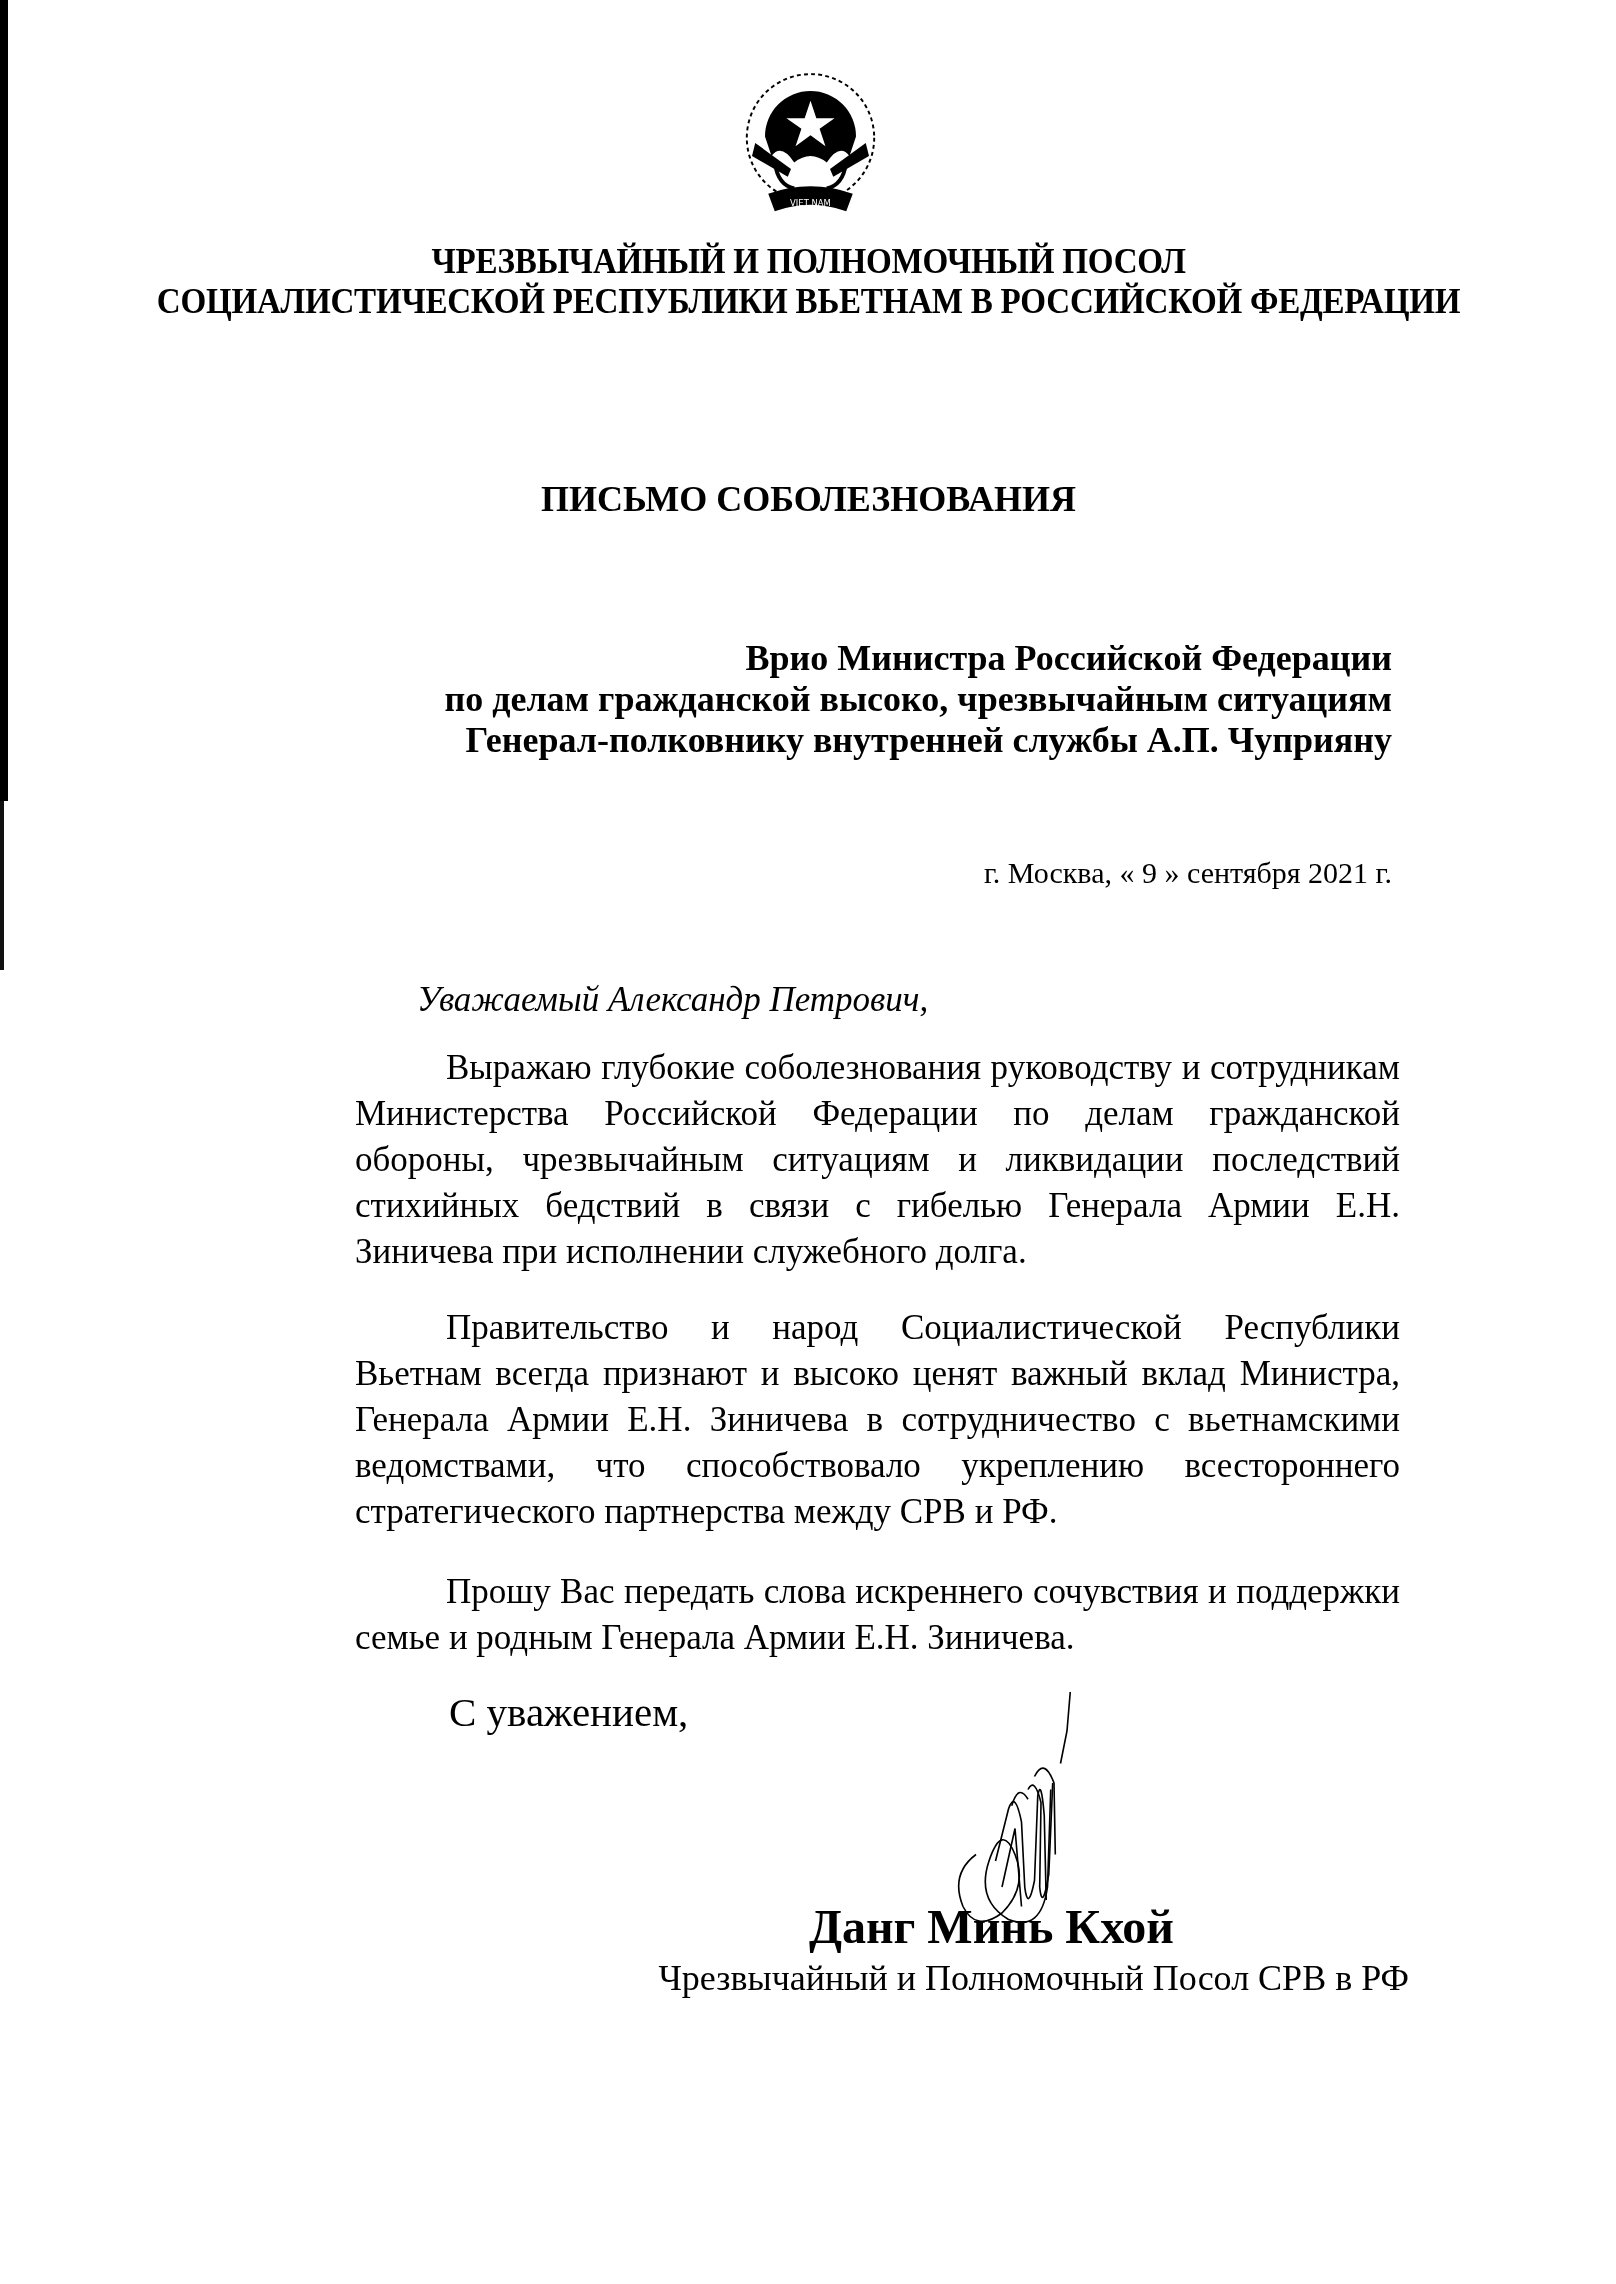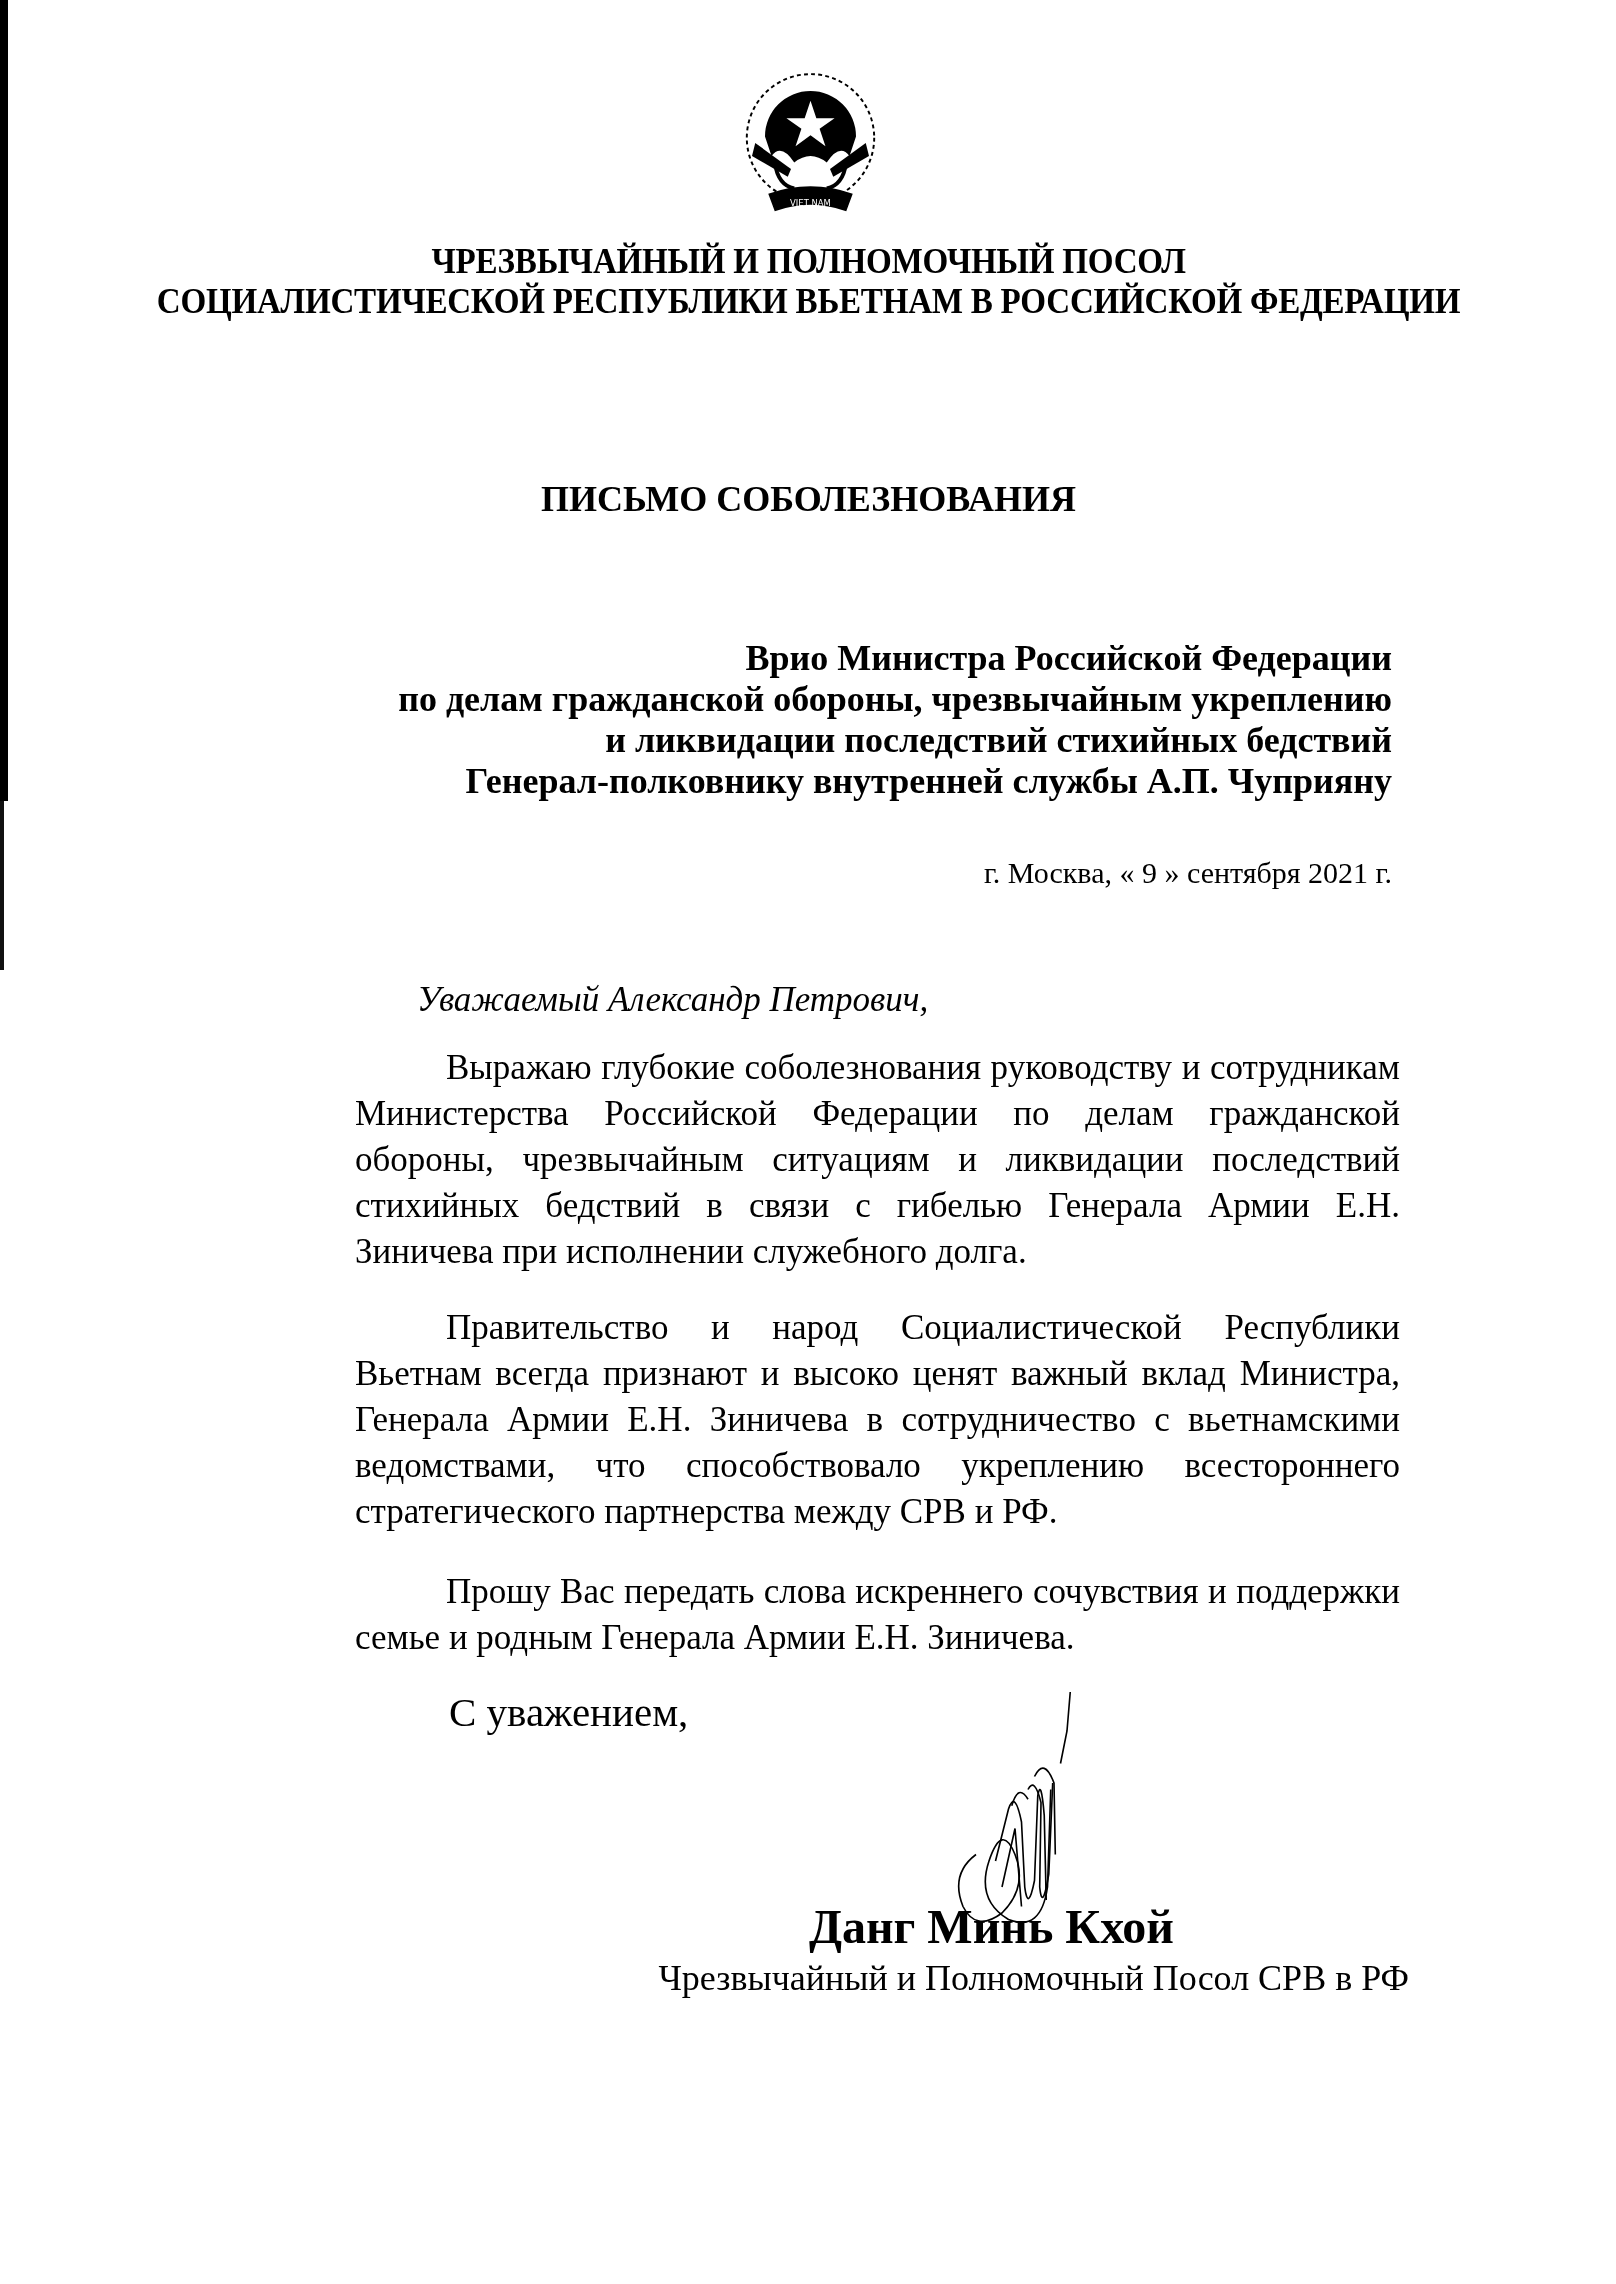"по делам гражданской обороны," div { text: обороны, чрезвычайным укреплению -> высоко, чрезвычайным ситуациям }
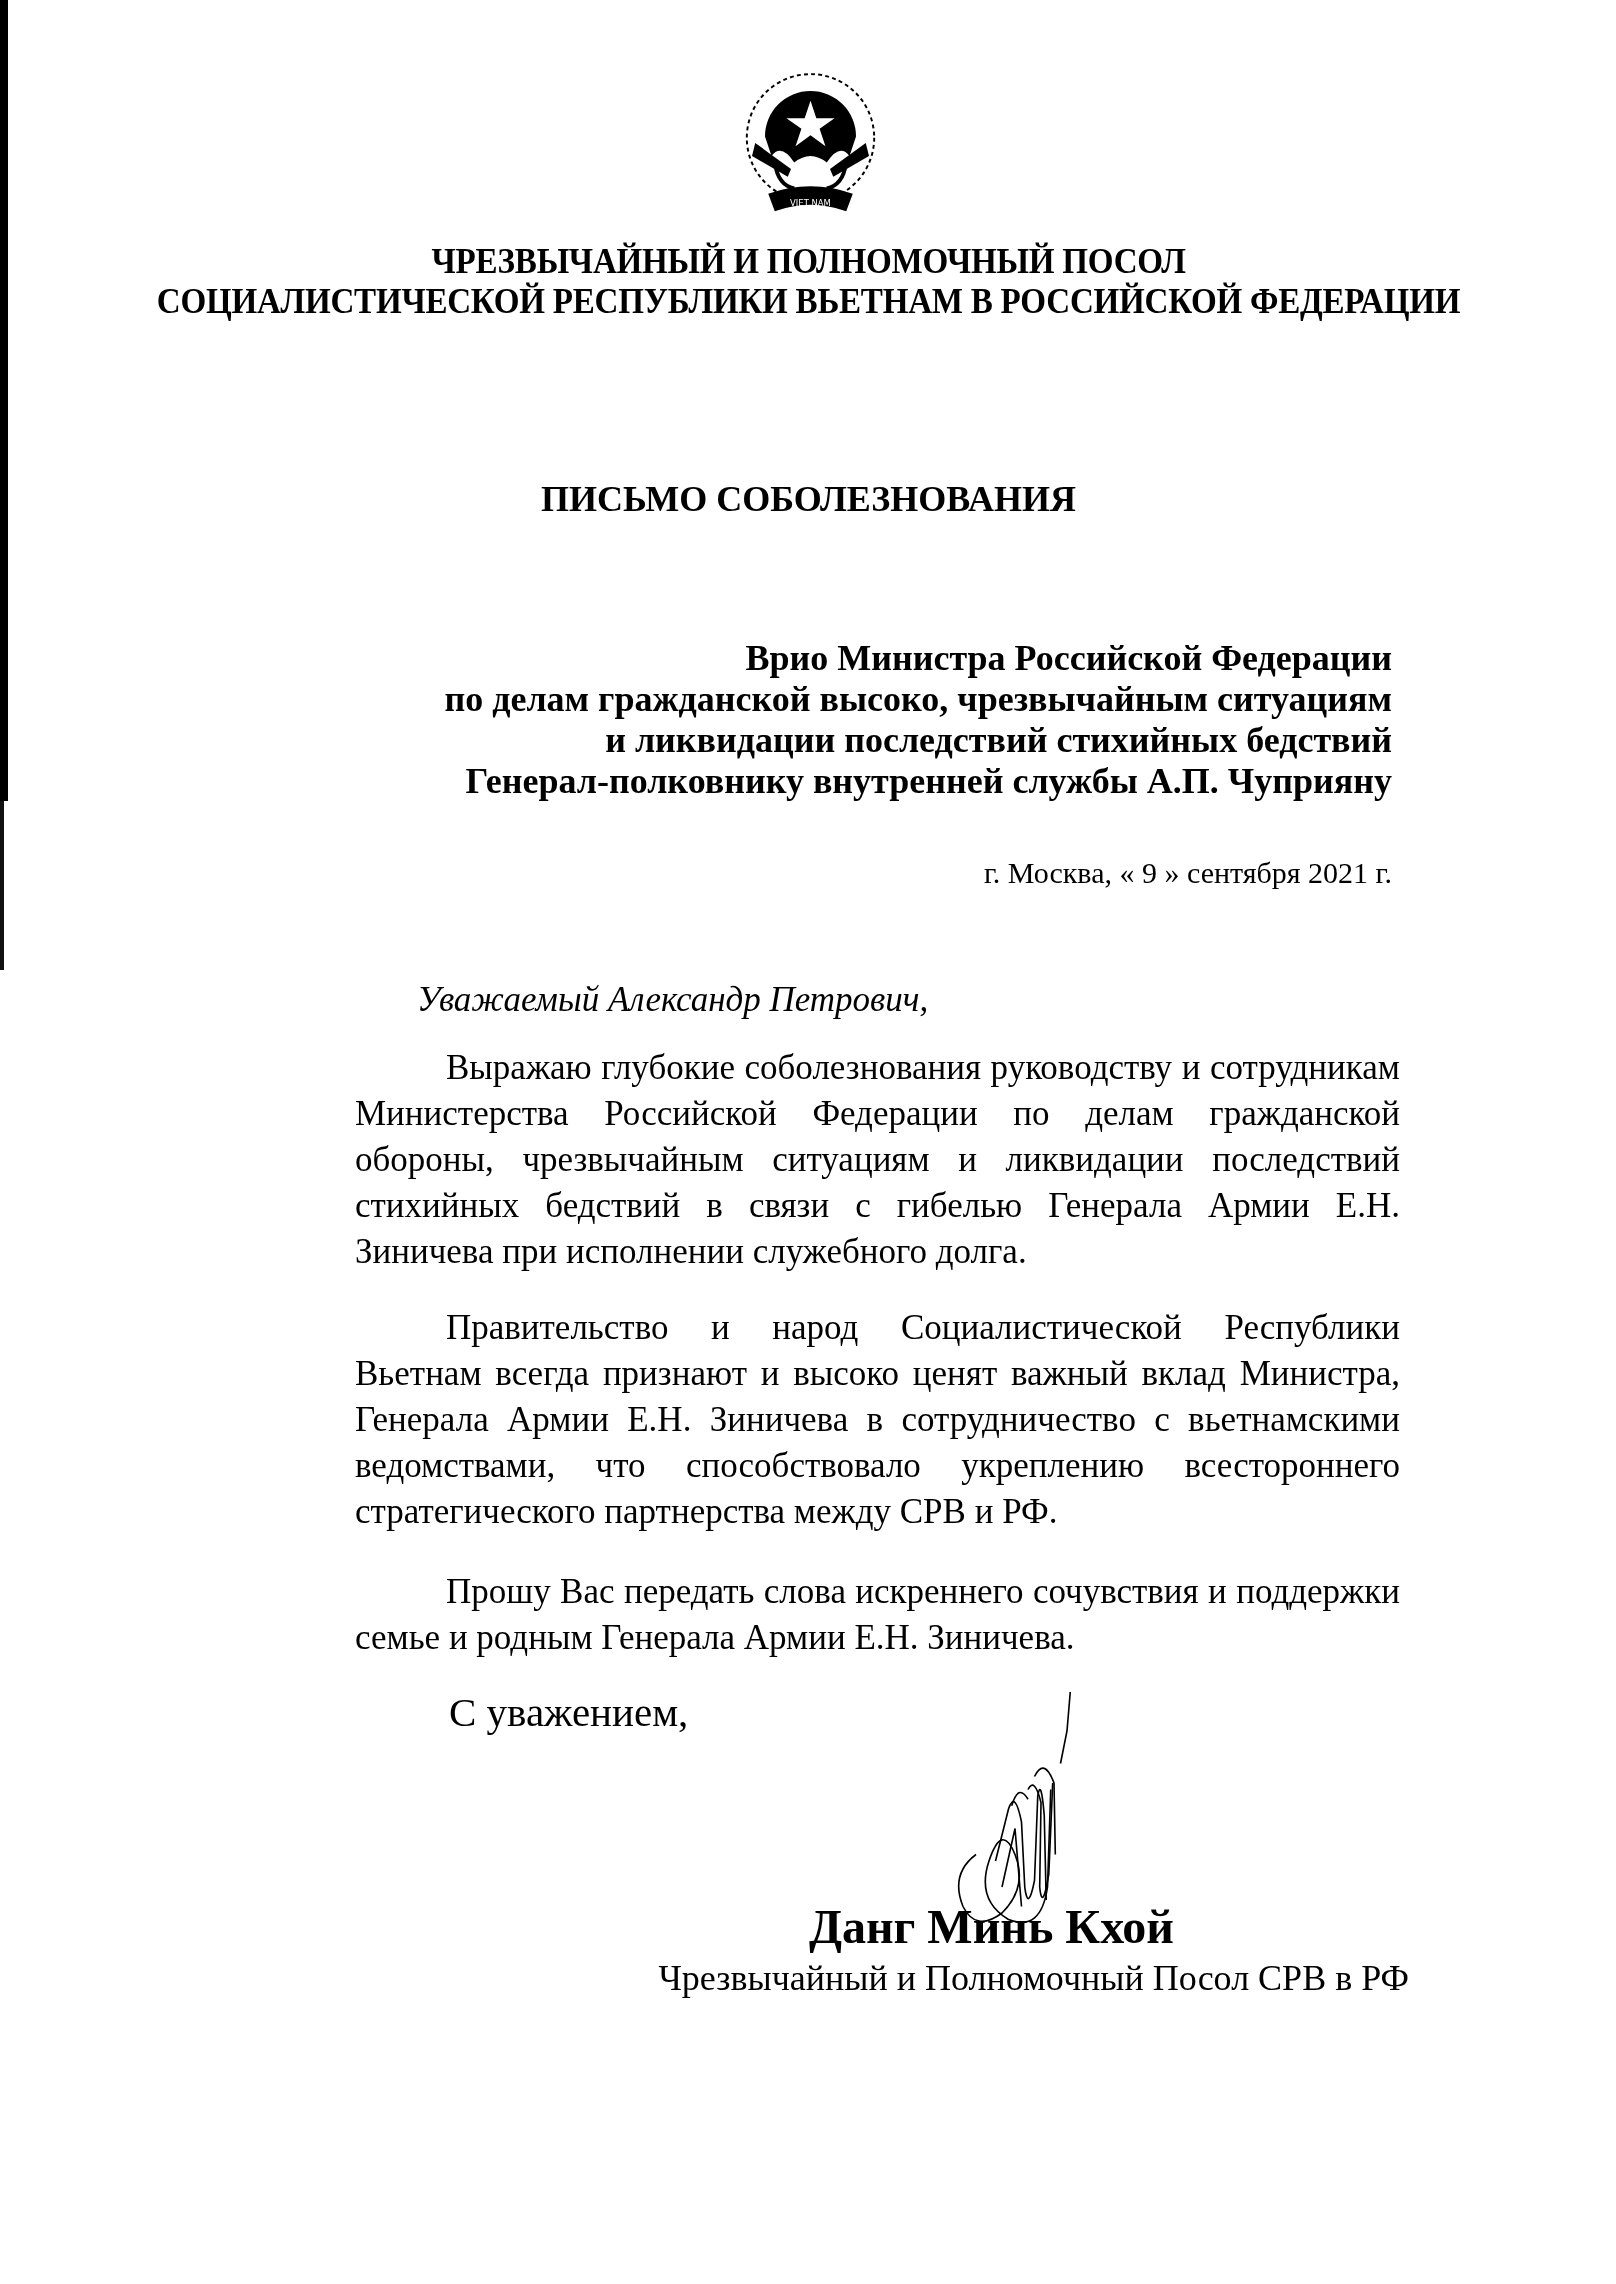"и ликвидации последствий стихийных" div { html: <div>и ликвидации последствий стихийных бедствий</div> -> none }
